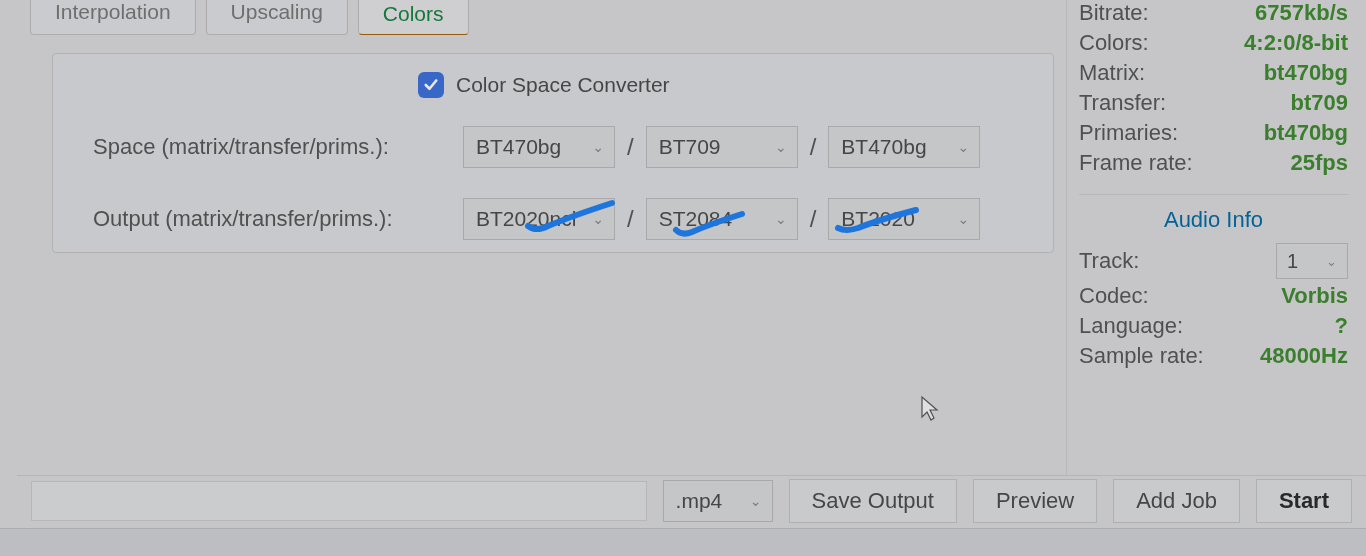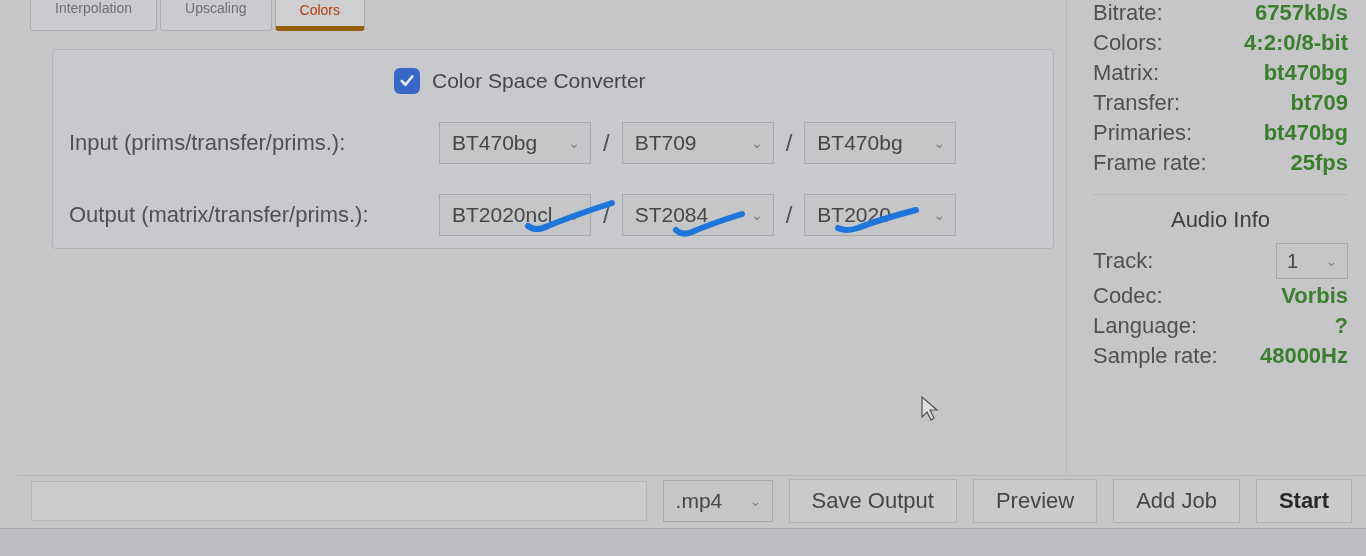"Interpolation" .tab { font-size: 14px -> 21px; margin-right: 3px -> 10px }
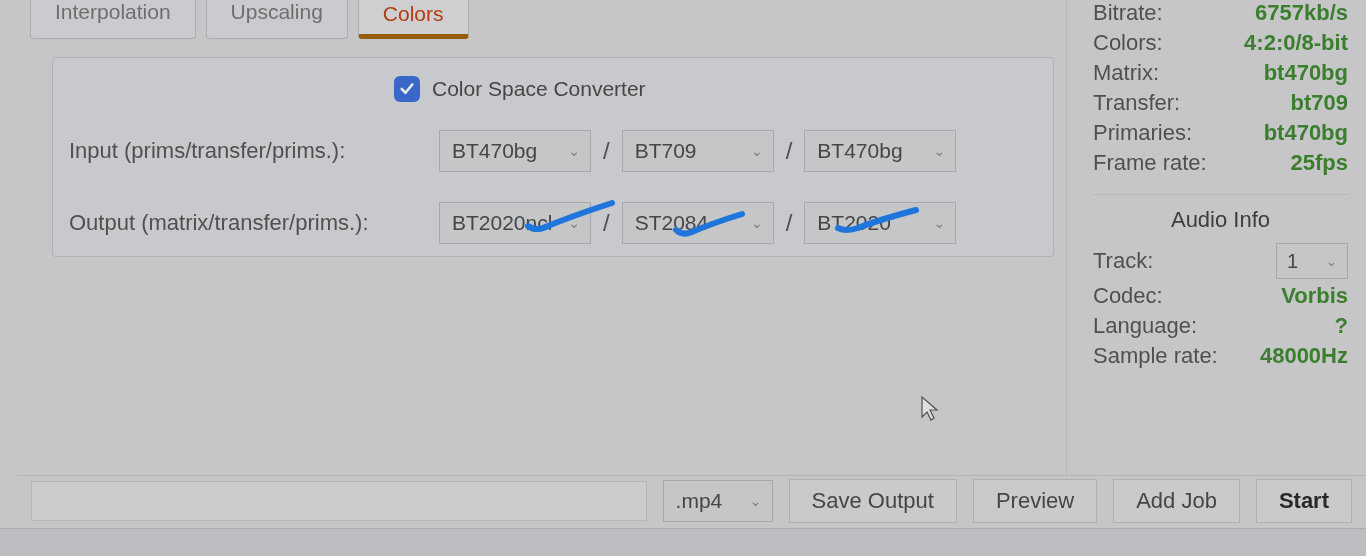"Colors" .tab.active { border-bottom: 5px solid #a16207 -> 1px solid #a16207; color: #c2410c -> #15803d }
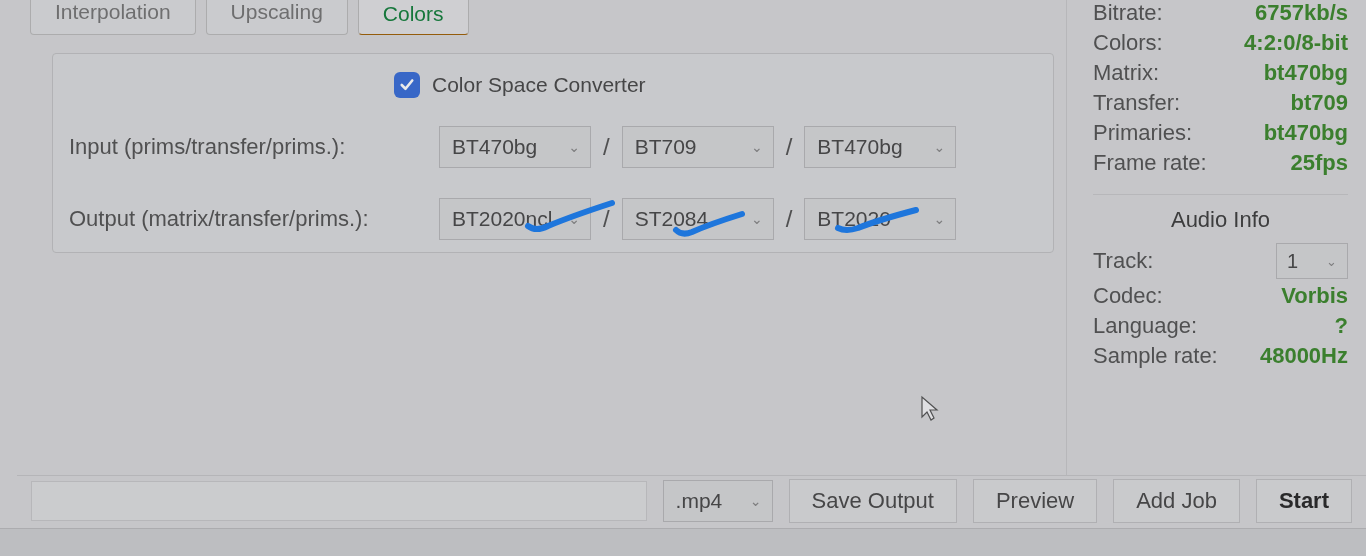"Bitrate:" .right-panel { padding: 0 18px 0 26px -> 0 18px 0 12px }
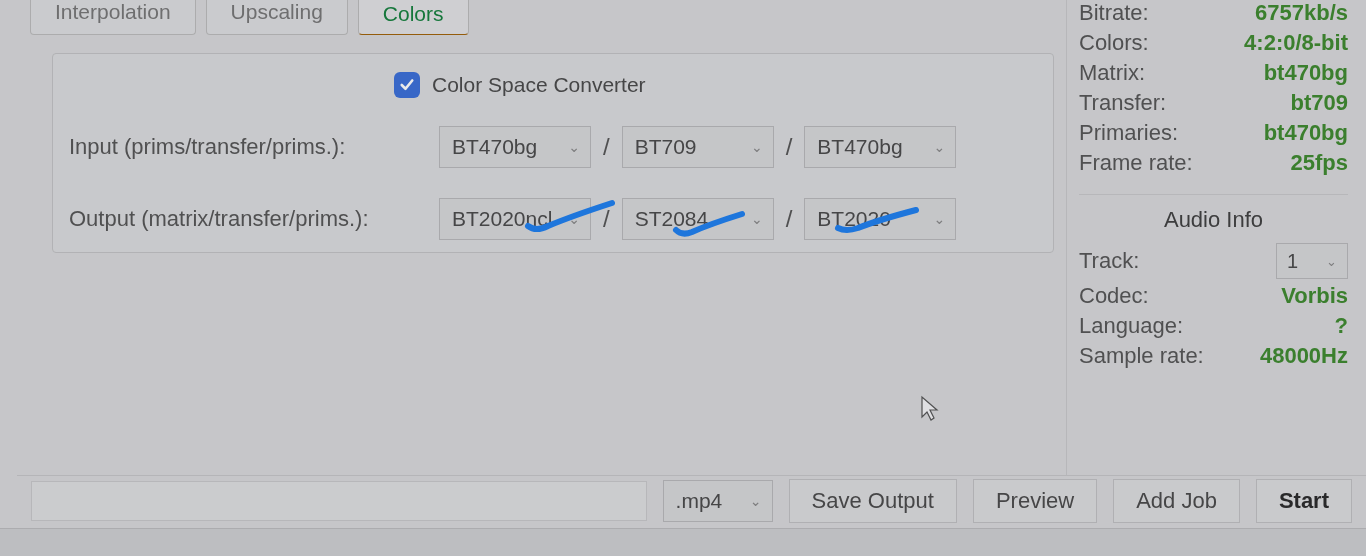"Color Space Converter" .group { padding: 18px 28px 28px 16px -> 18px 28px 28px 40px }
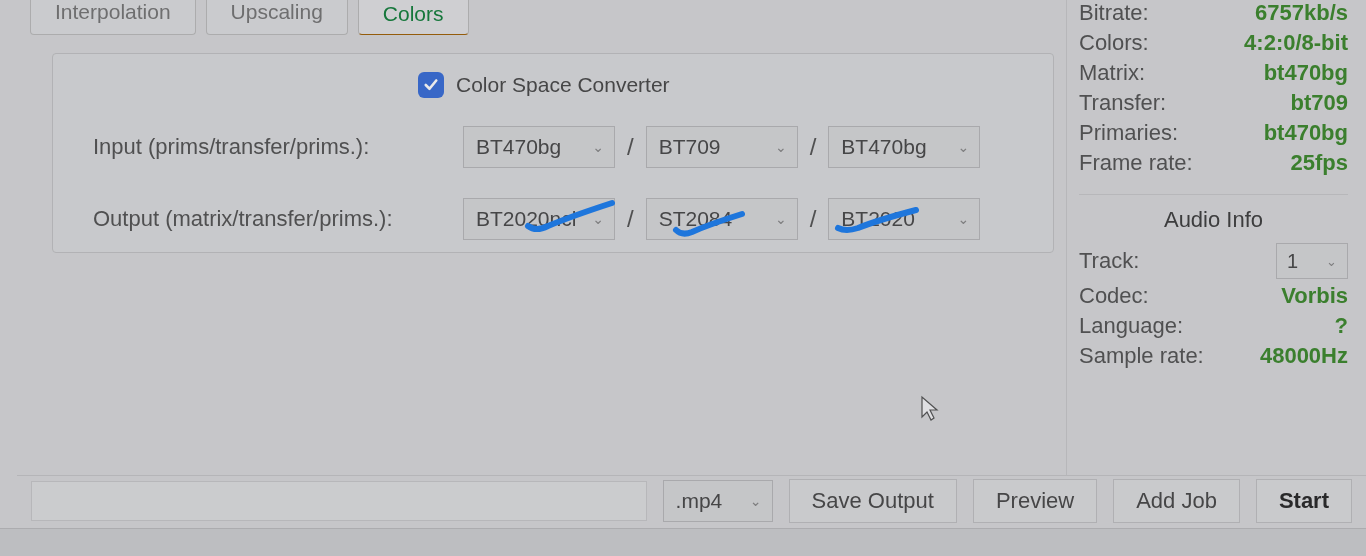"Input (prims/transfer/prims.):" span.row-label { text: Input (prims/transfer/prims -> Space (matrix/transfer/prims }
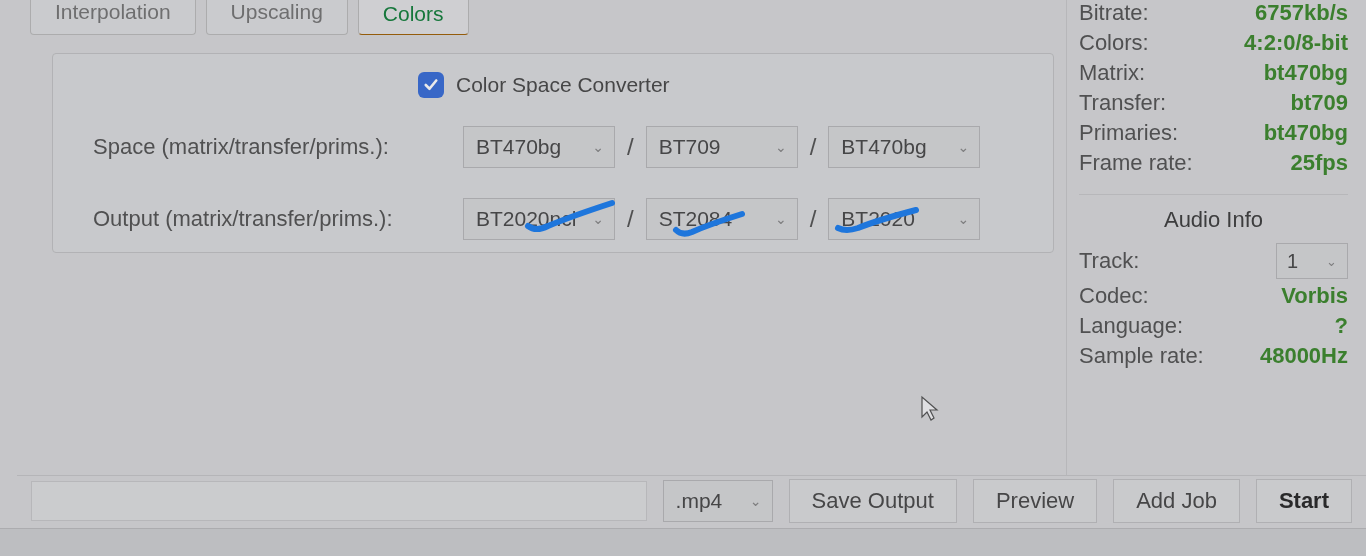"Audio Info" .section-title { color: #404040 -> #0369a1 }
